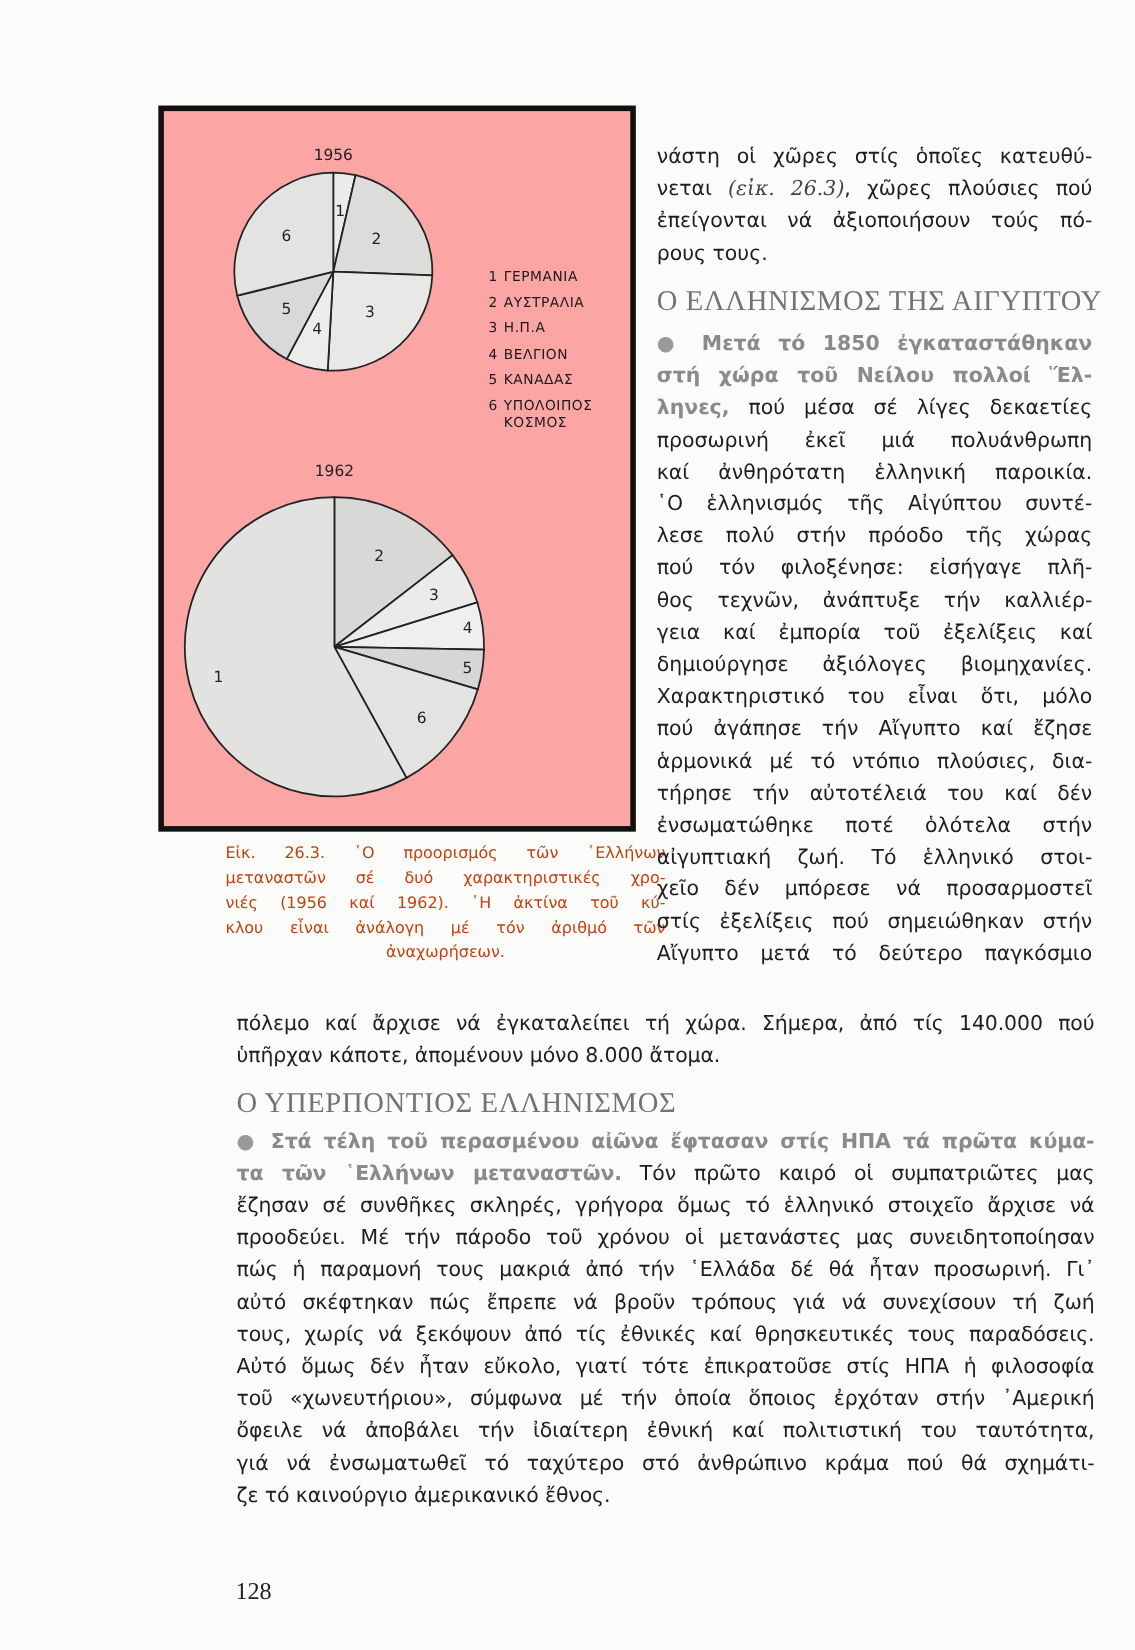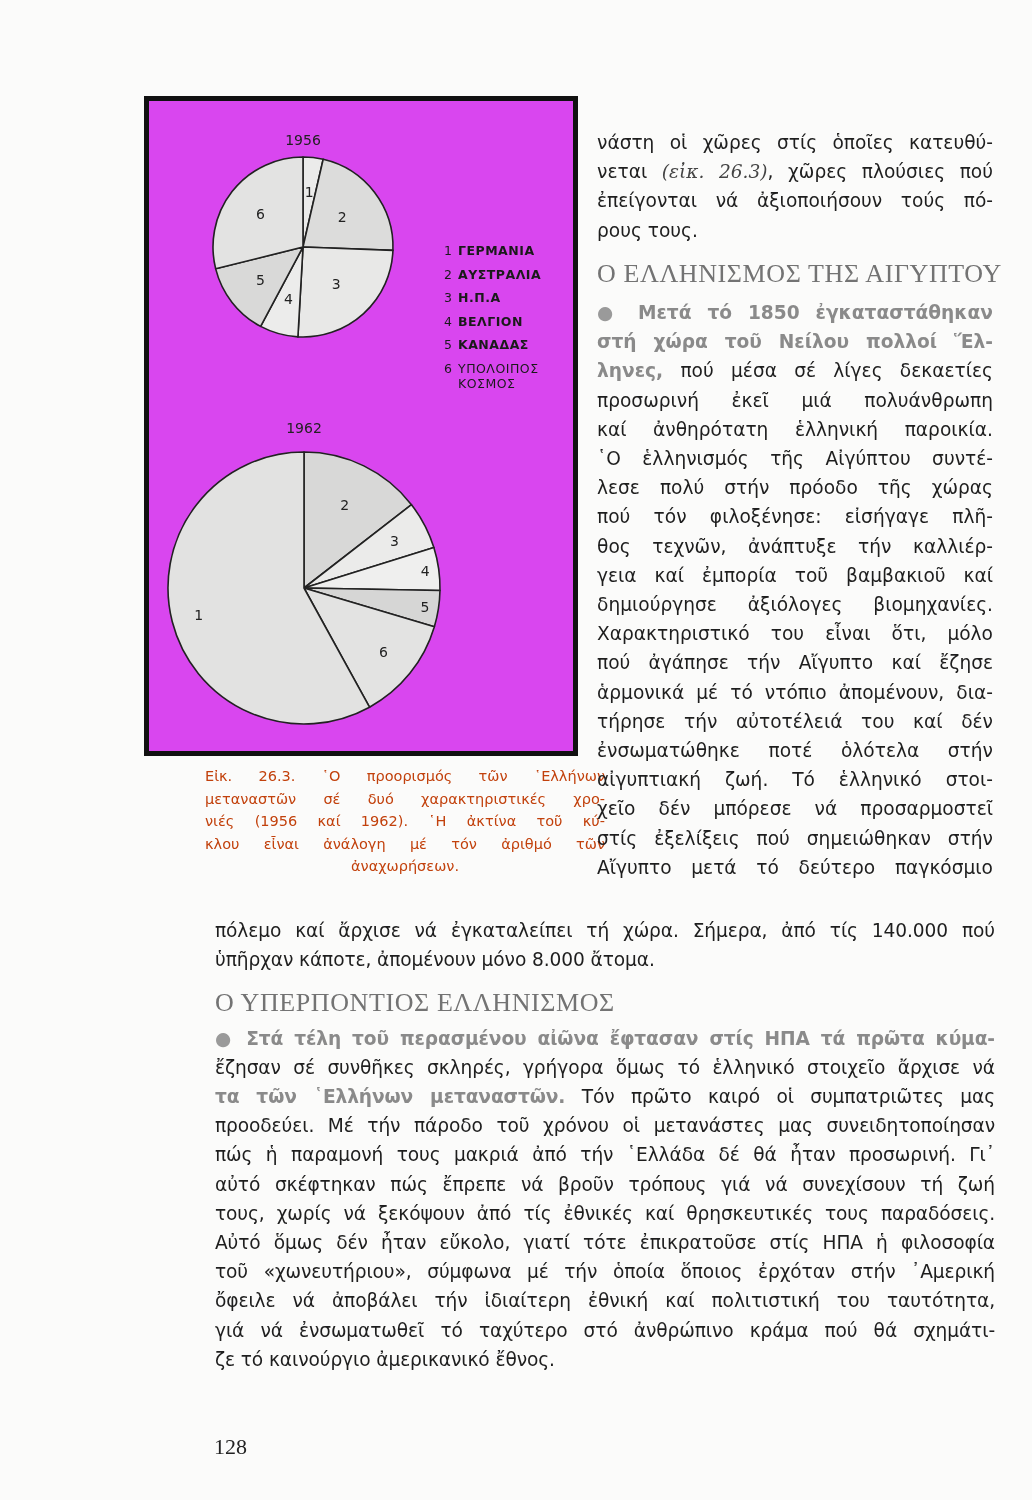"1956" .figure-box { background: #d946ef -> #fca5a5 }
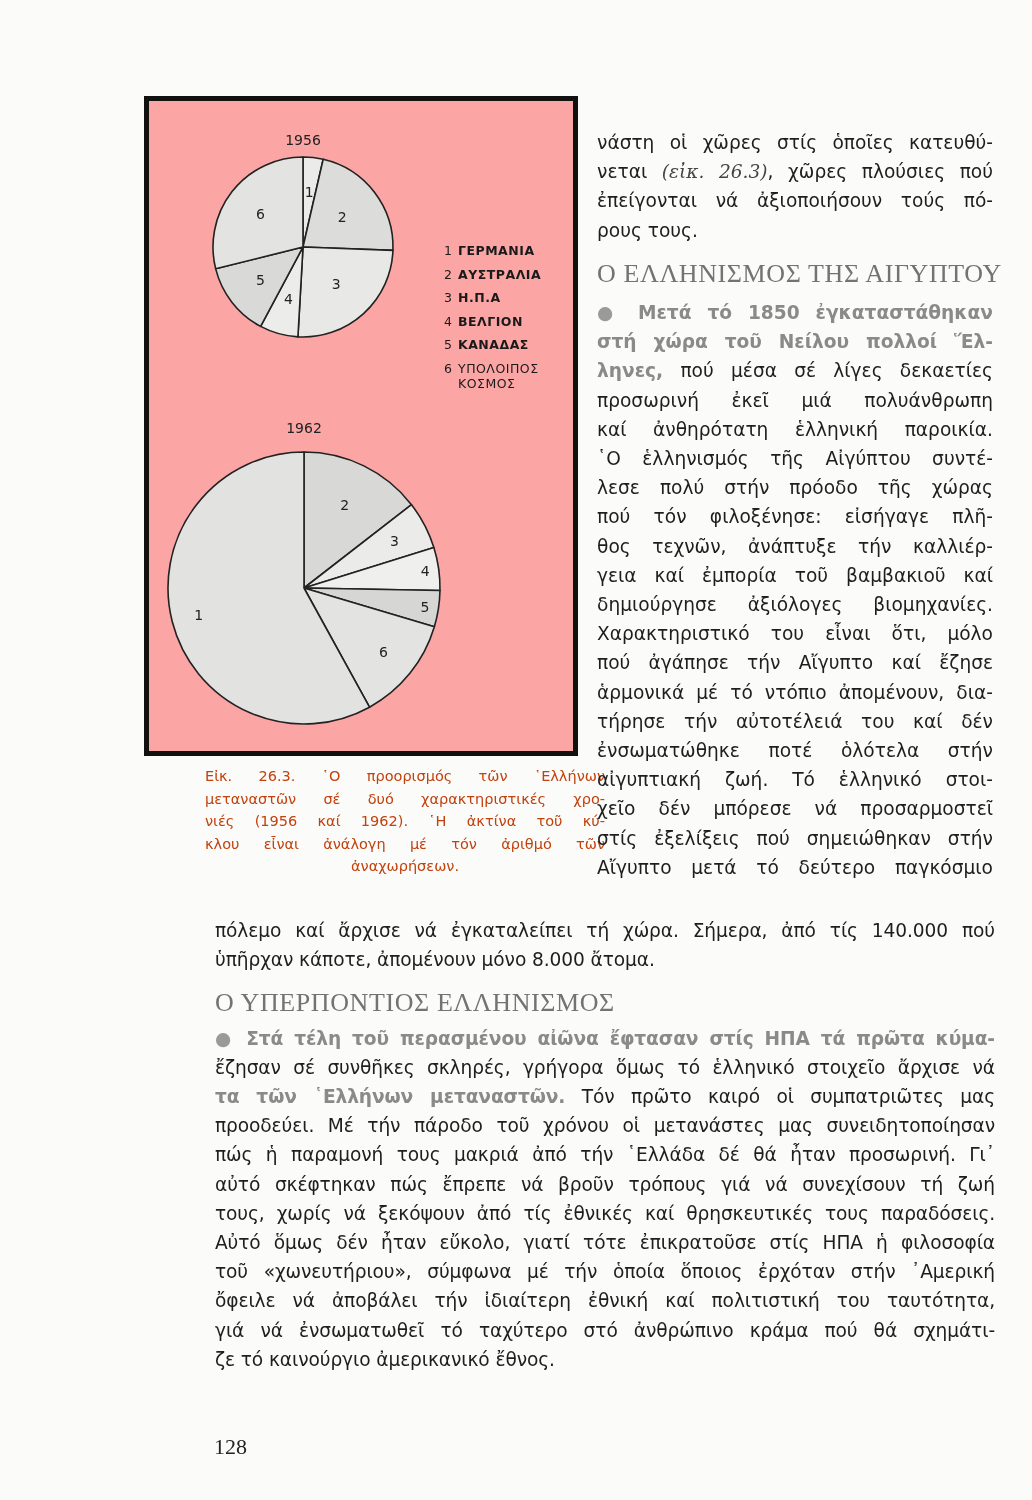"ΓΕΡΜΑΝΙΑ" .legend-item.single .txt { font-weight: bold -> none }
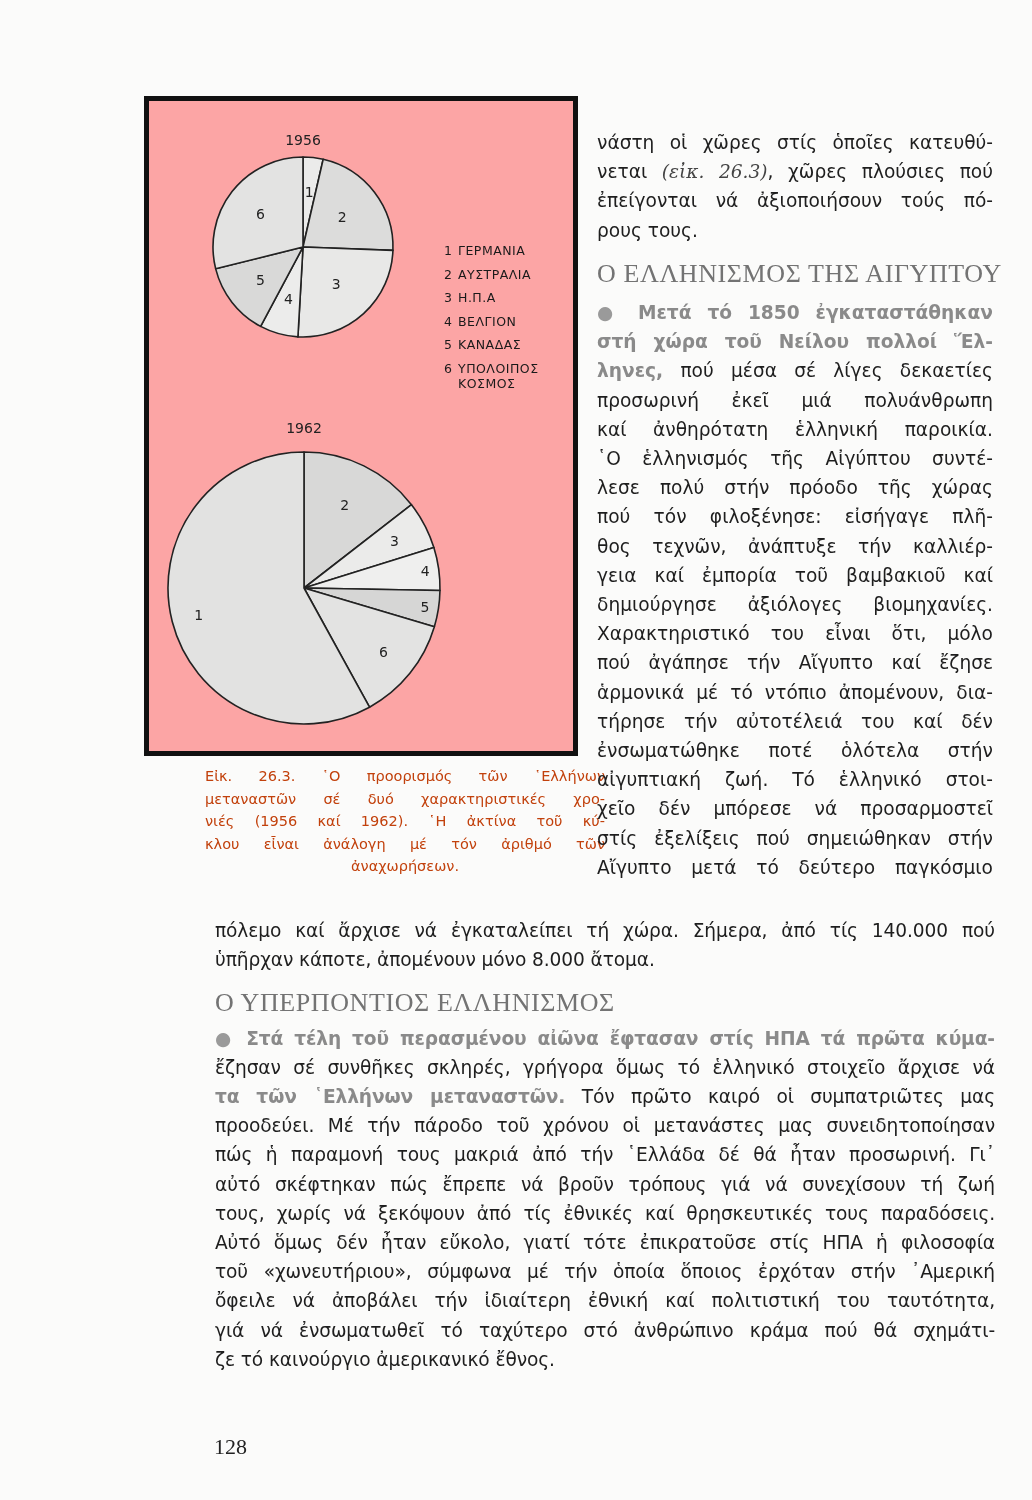"γεια καί ἐμπορία τοῦ βαμβακιοῦ" span.line { text: βαμβακιοῦ -> ἐξελίξεις }
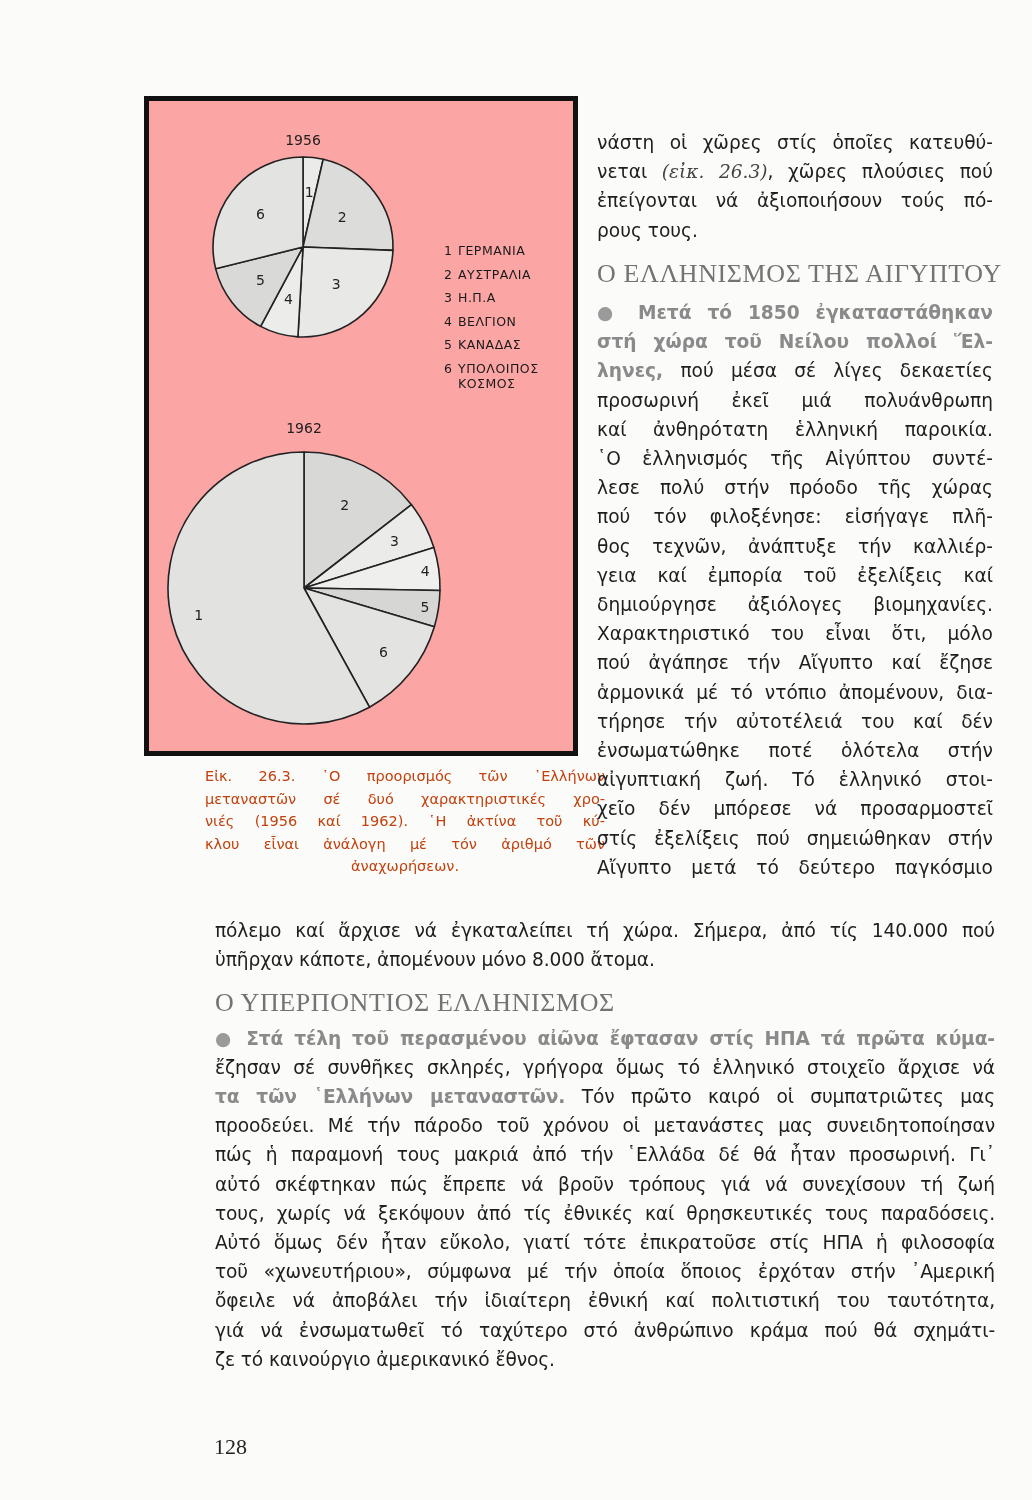"ἁρμονικά μέ τό ντόπιο ἀπομένουν," span.line { text: ἀπομένουν -> πλούσιες }
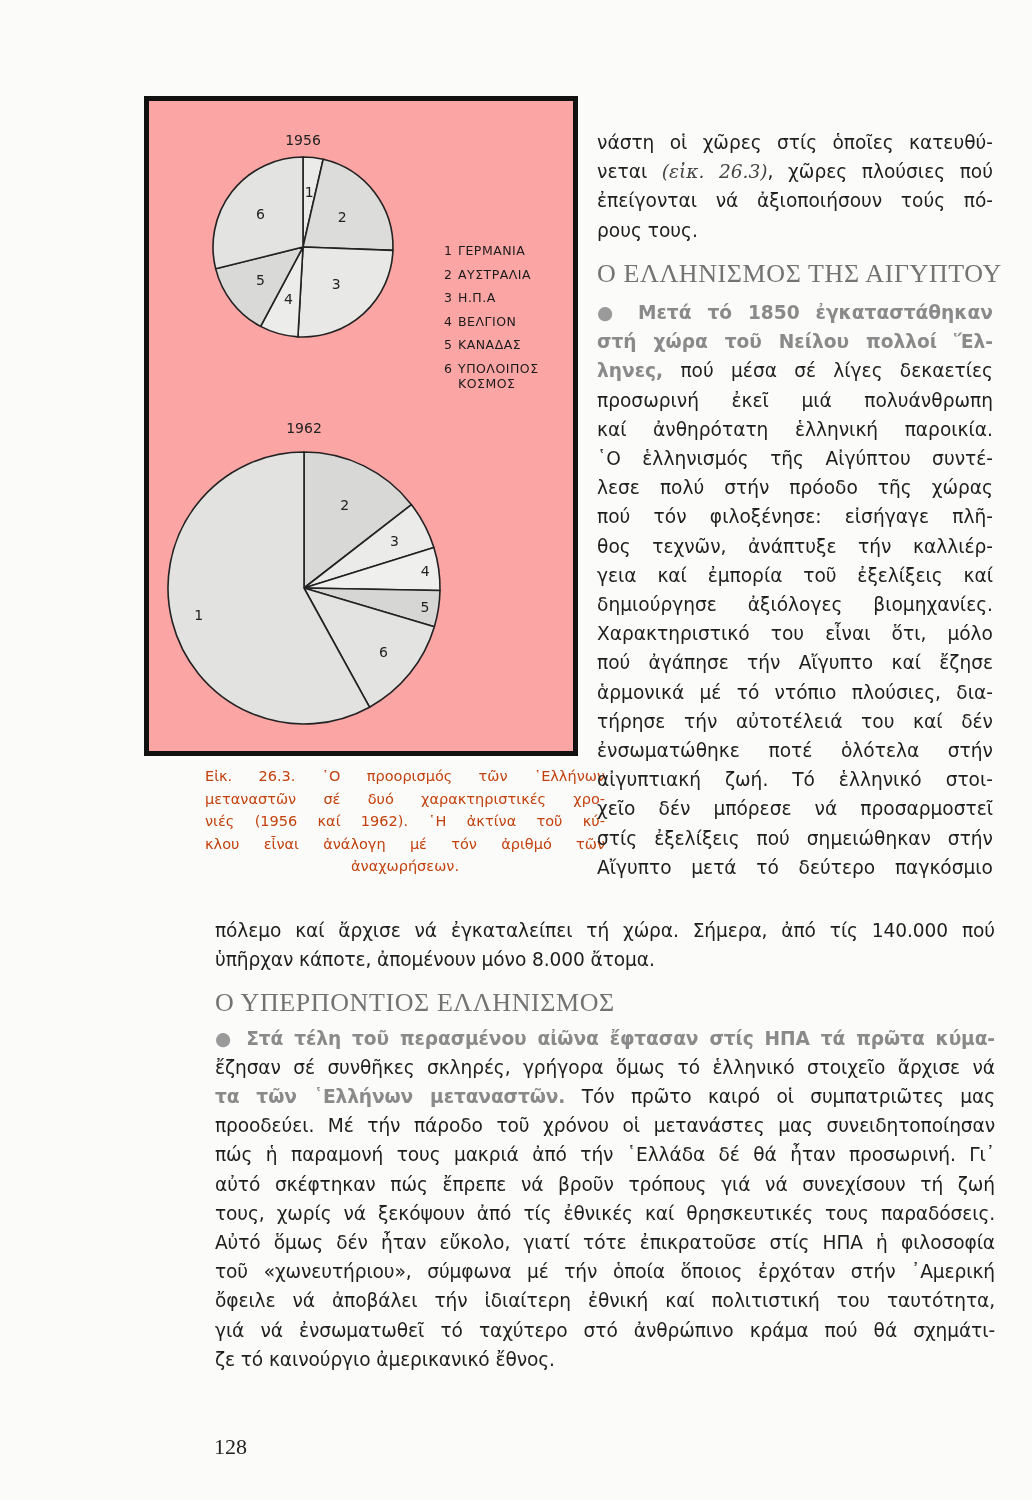"ἔζησαν σέ συνθῆκες σκληρές, γρήγορα" span.line { order: before "τα τῶν ῾Ελλήνων μεταναστῶν. Τόν" -> after "τα τῶν ῾Ελλήνων μεταναστῶν. Τόν" }
